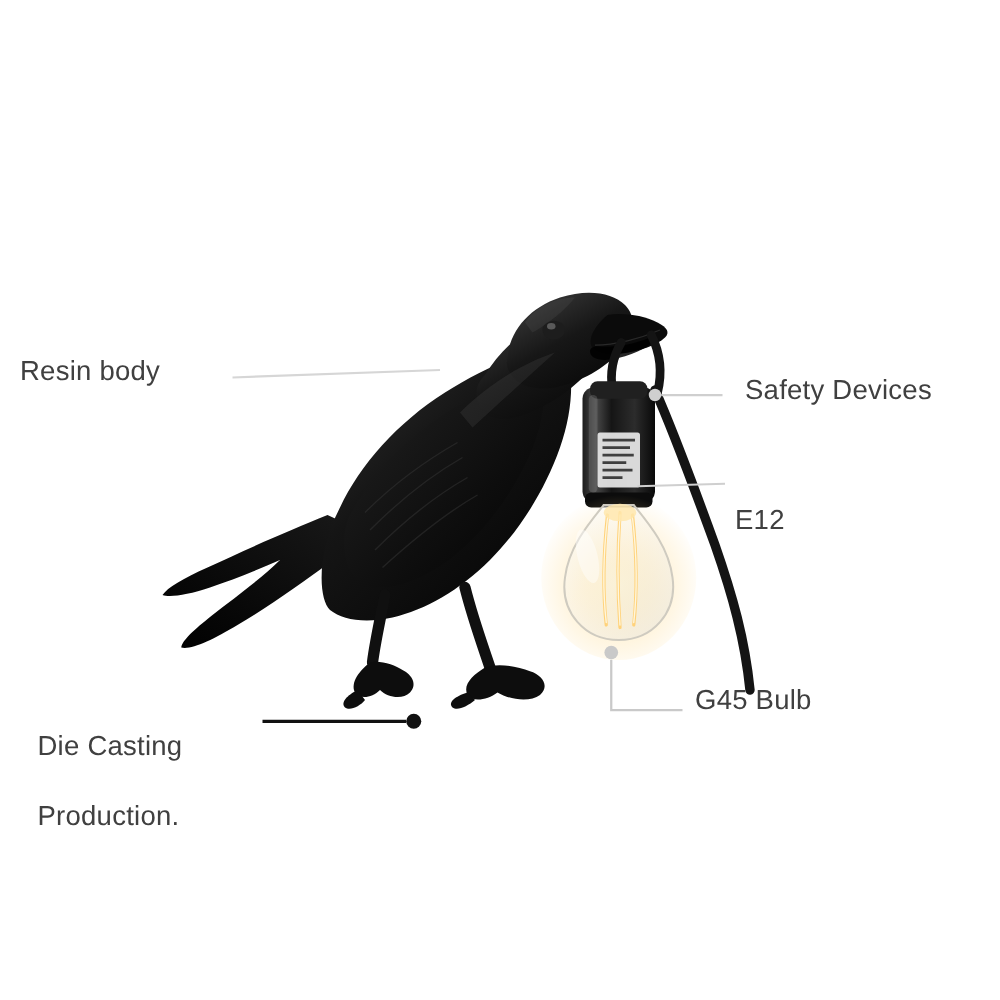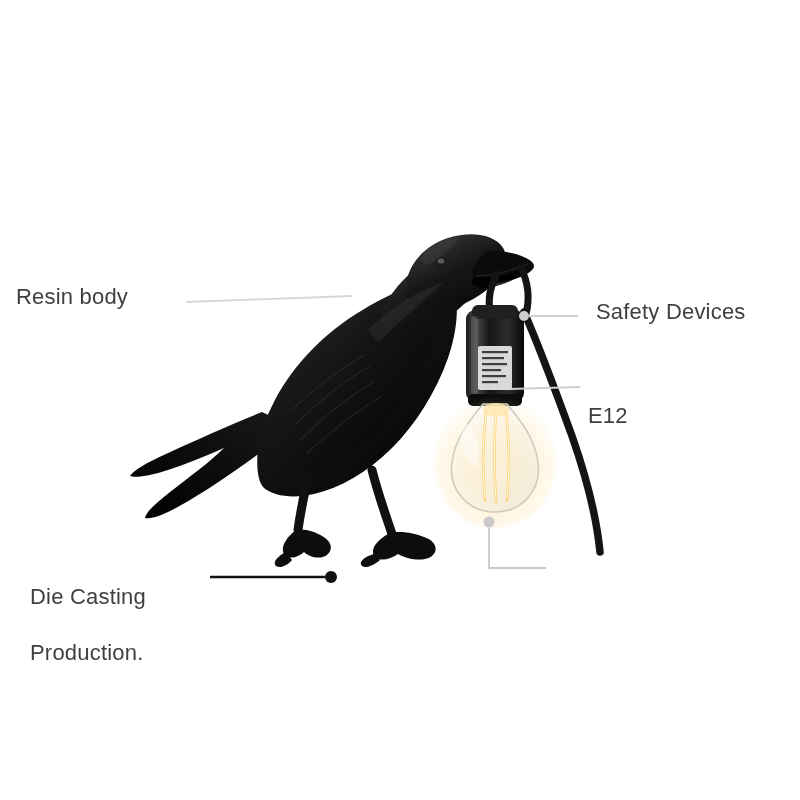"G45 Bulb" div.label { html: none -> <div>G45 Bulb</div> }
